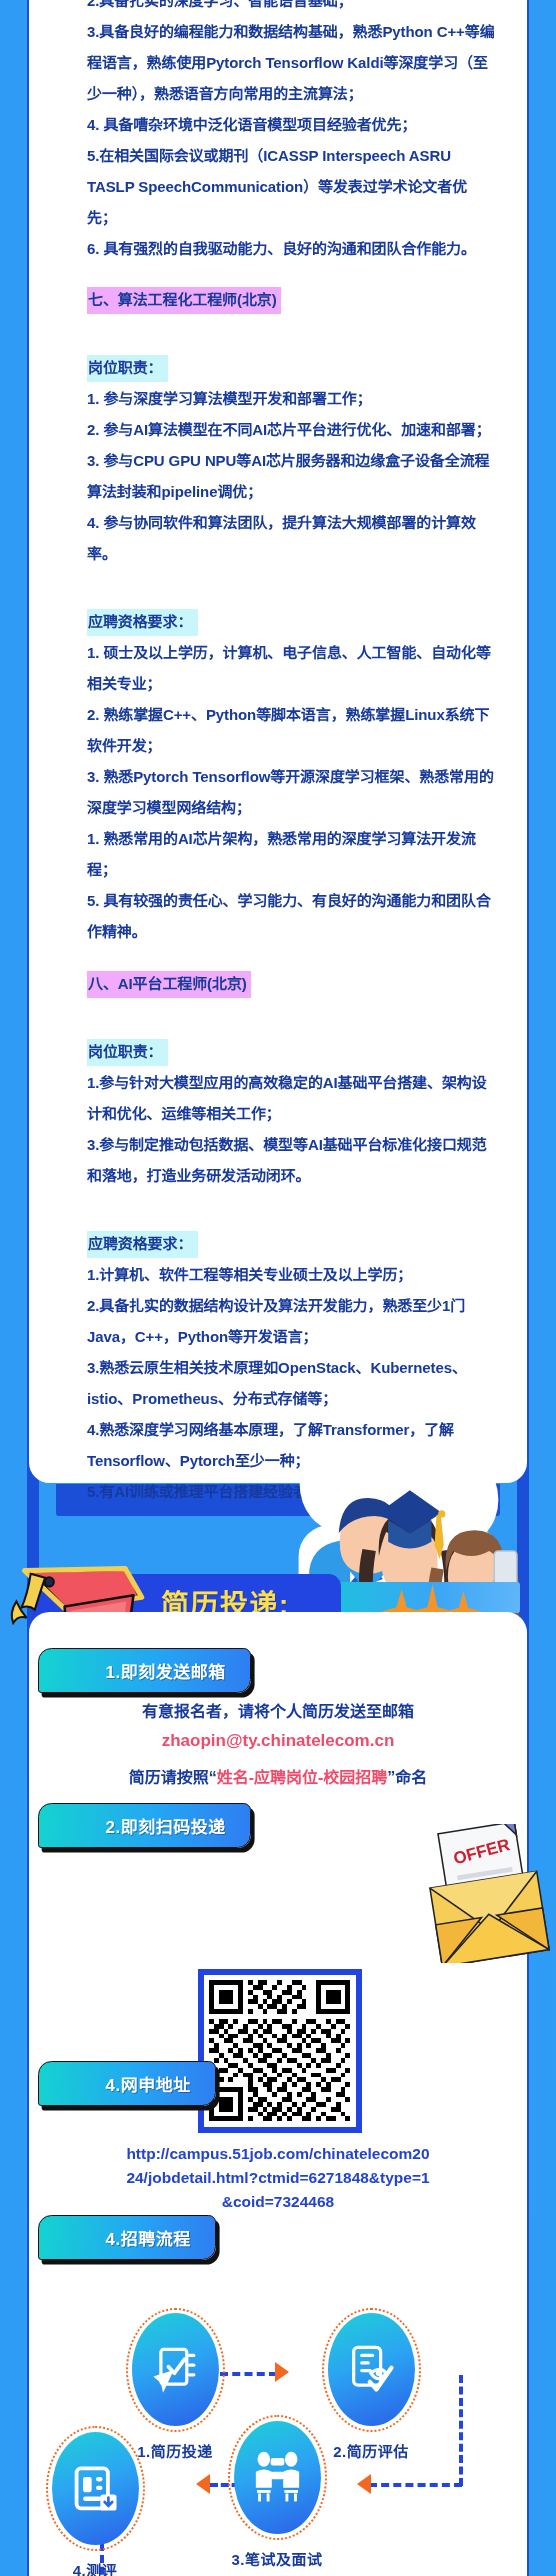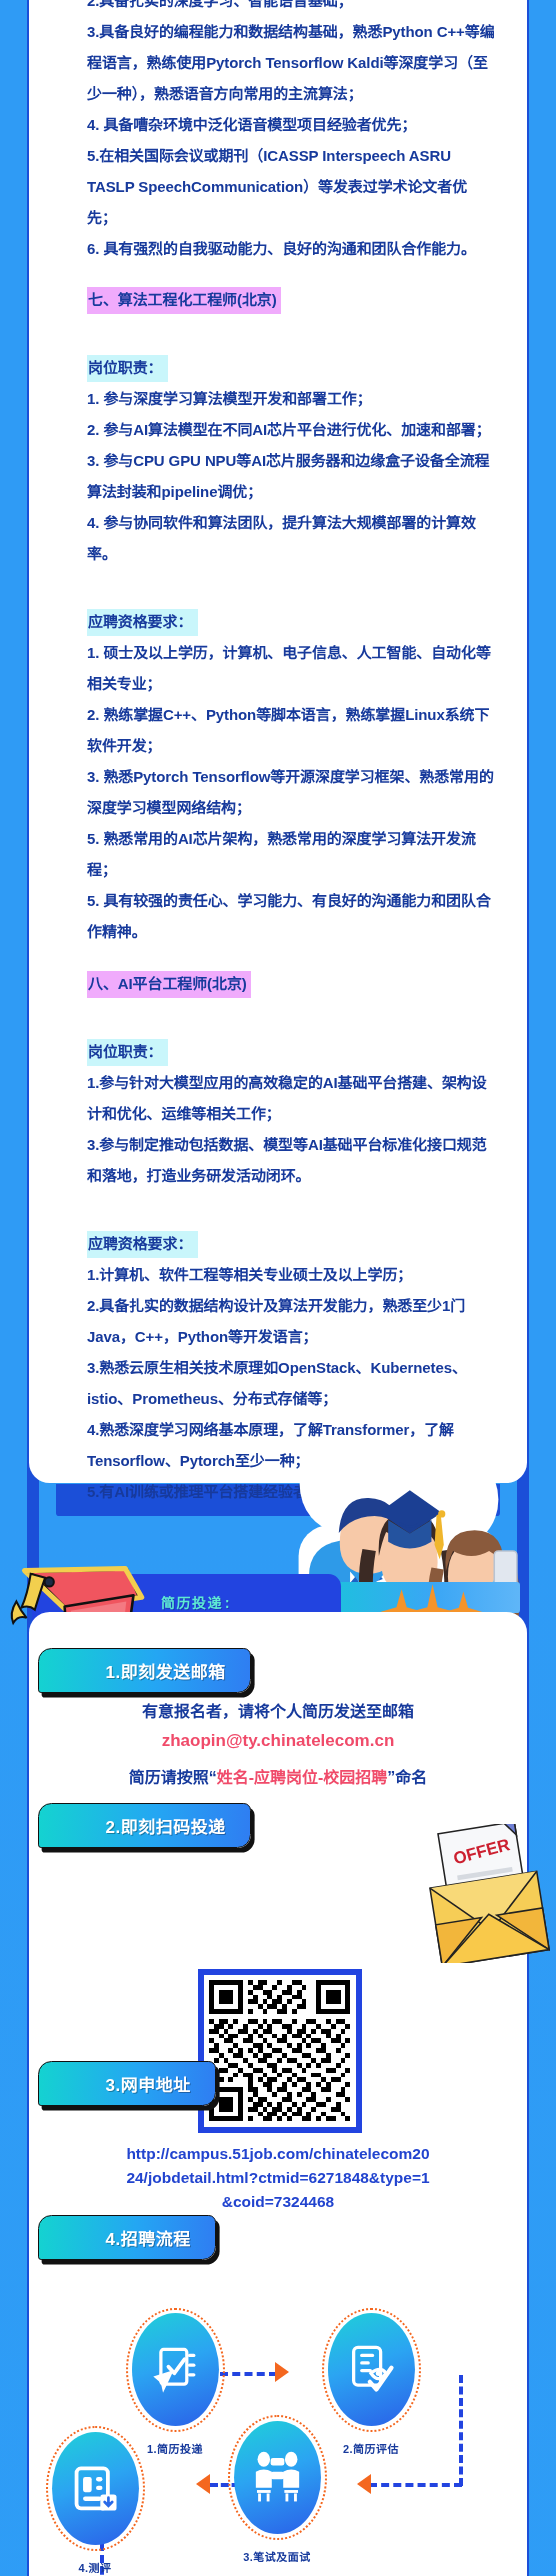"5. 熟悉常用的AI芯片架构，熟悉常用的深度学习算法开发流程；" p { text: 5 -> 1 }
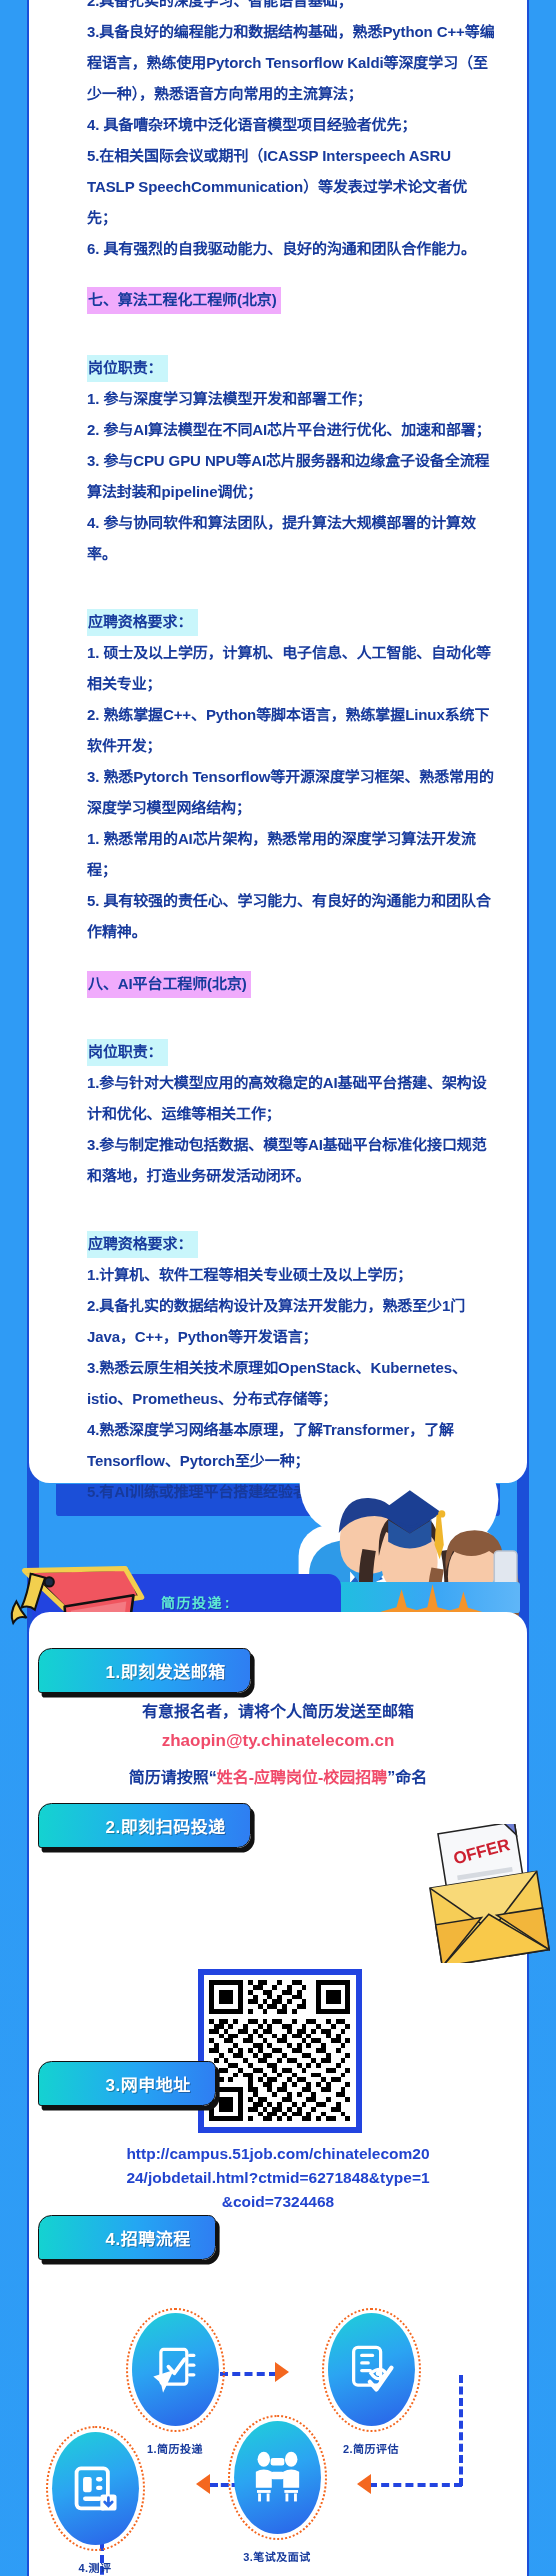"简历投递:" .deliver-banner span { color: #5eead4 -> #fde047; font-family: Liberation Mono, monospace -> none; font-size: 14px -> 28px }
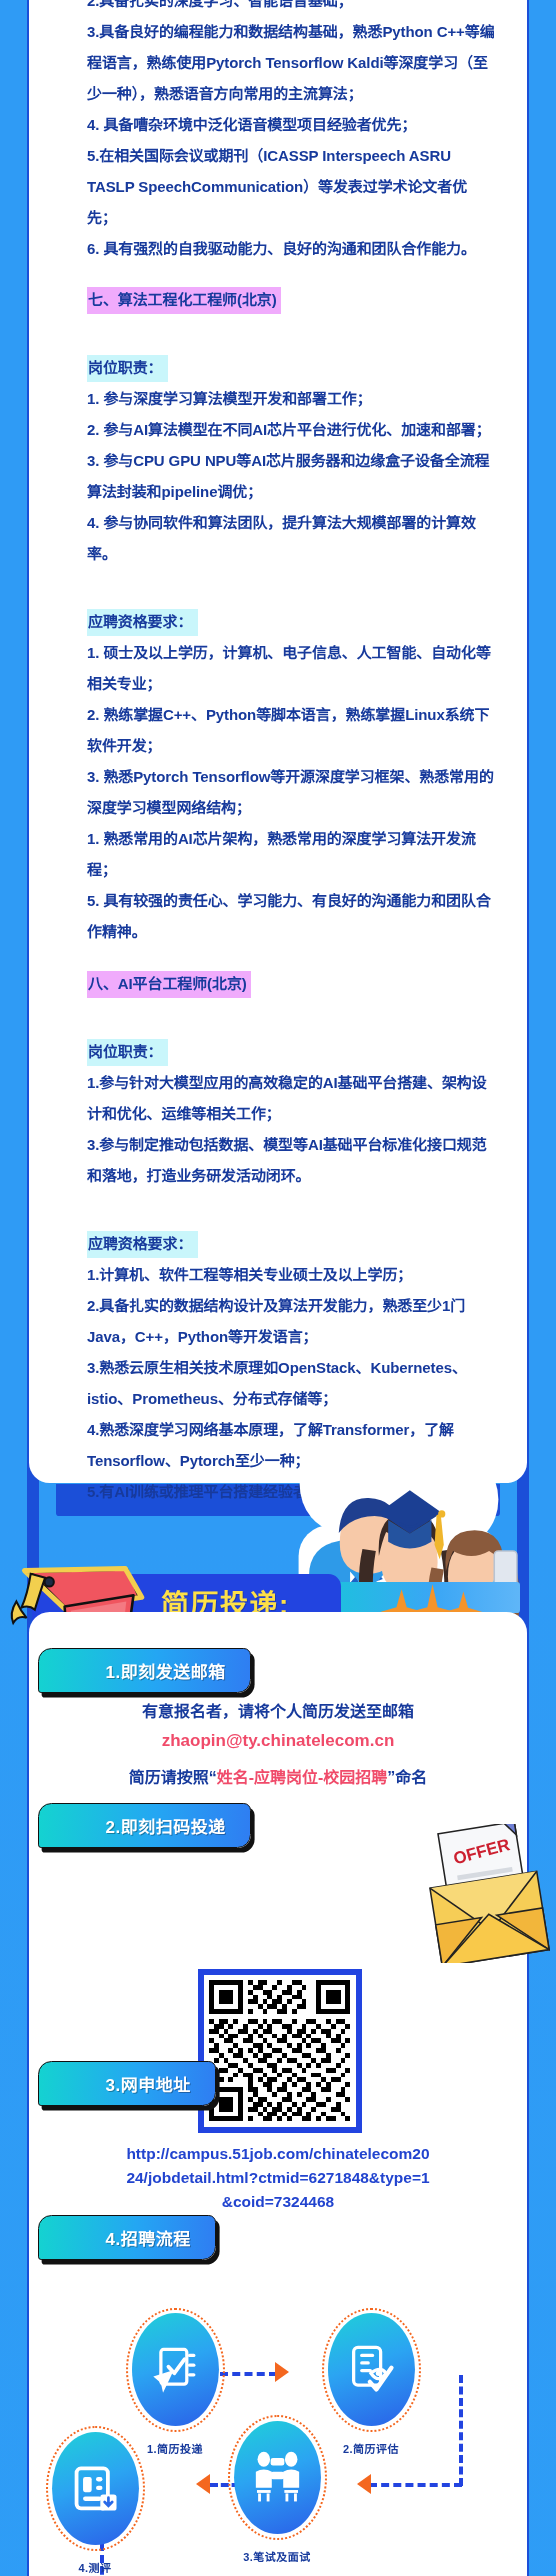"3.网申地址" span { text: 3 -> 4 }
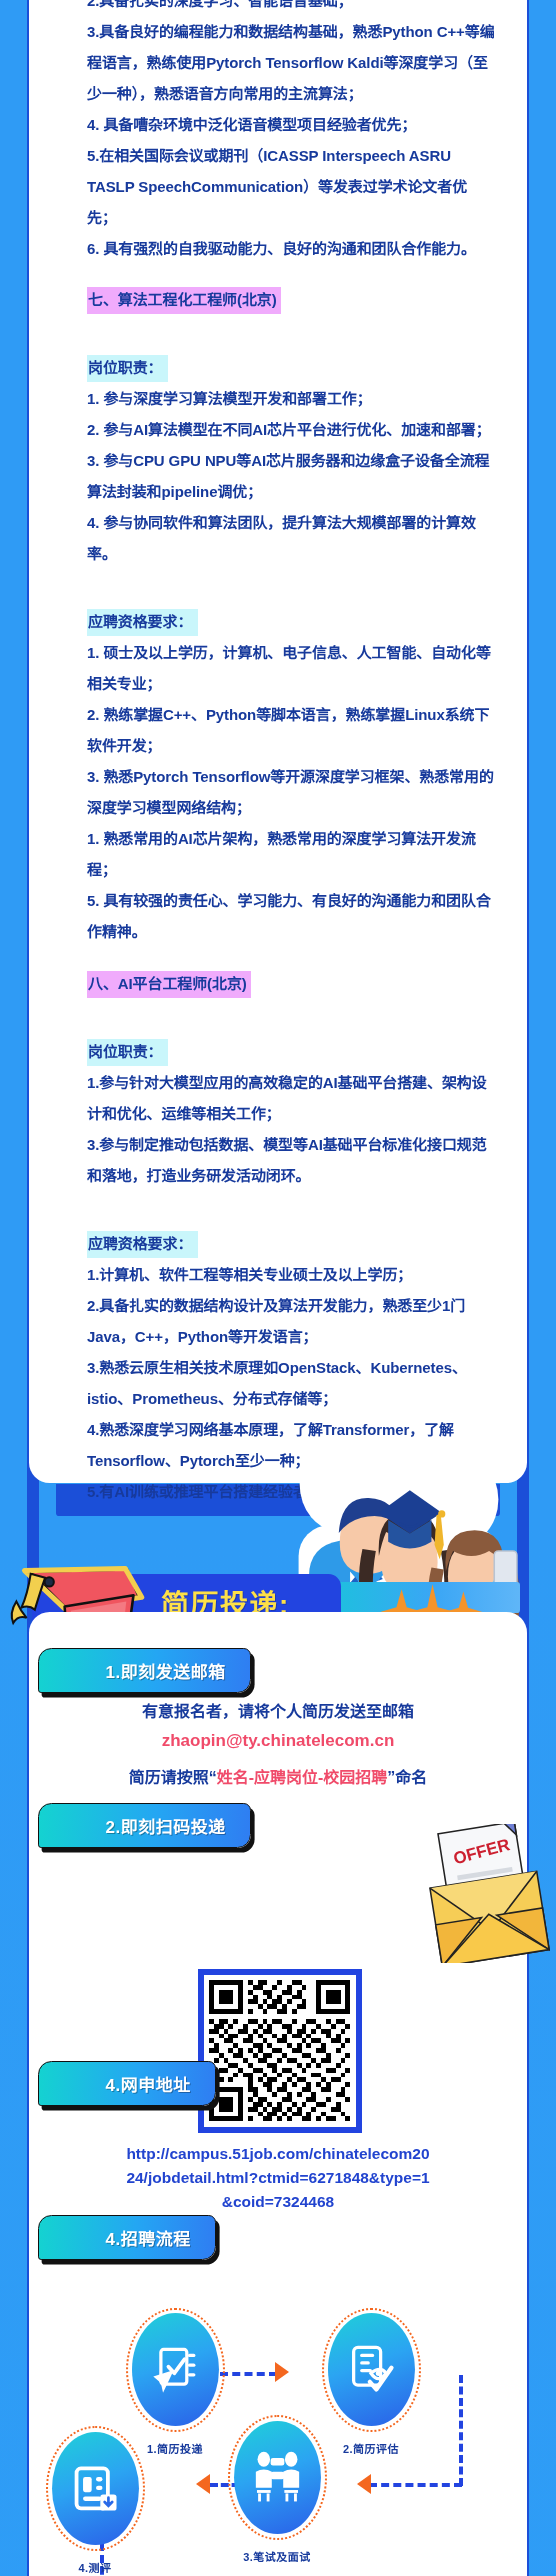"1.简历投递" .node-label { font-size: 11px -> 15px }
